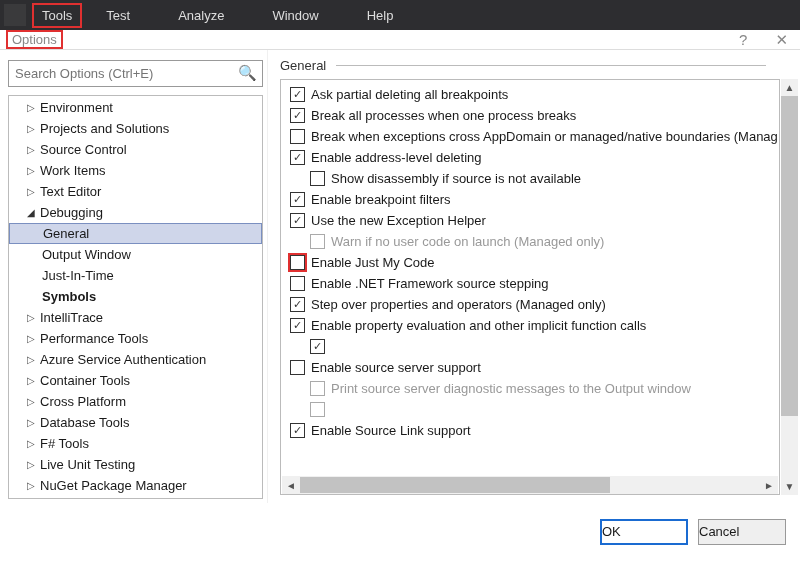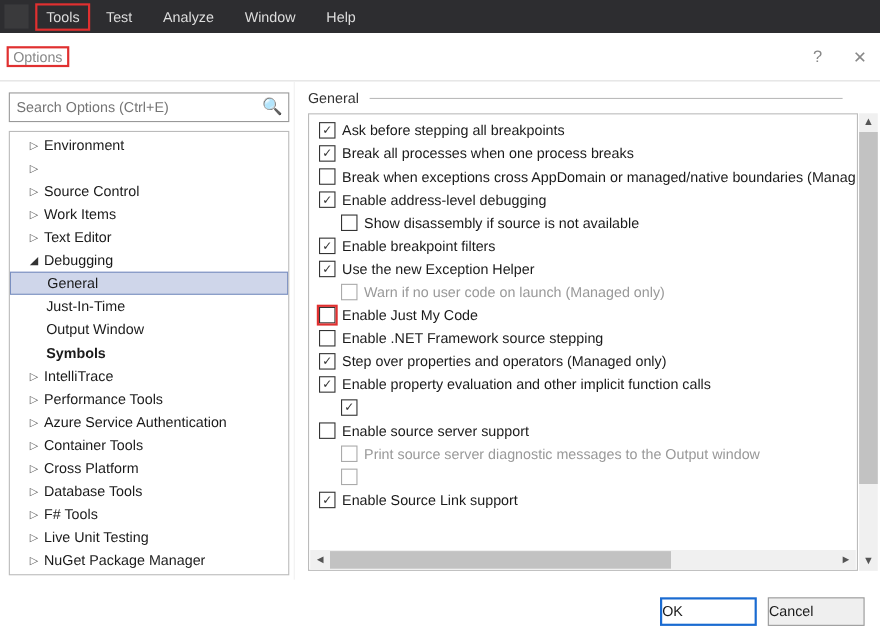"Test" .menu-item { padding: 5px 14px -> 5px 24px }
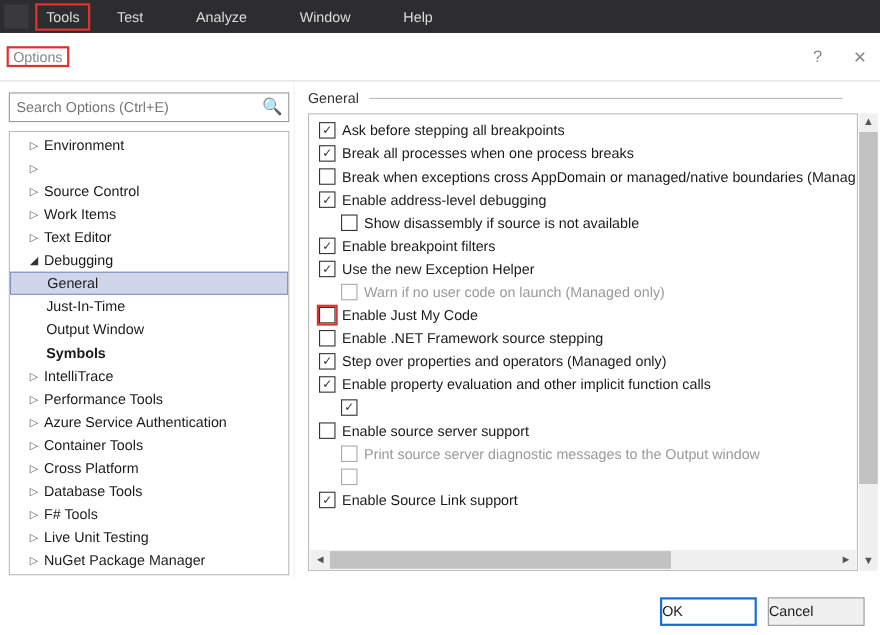"Options" .titlebar { height: 44px -> 20px }
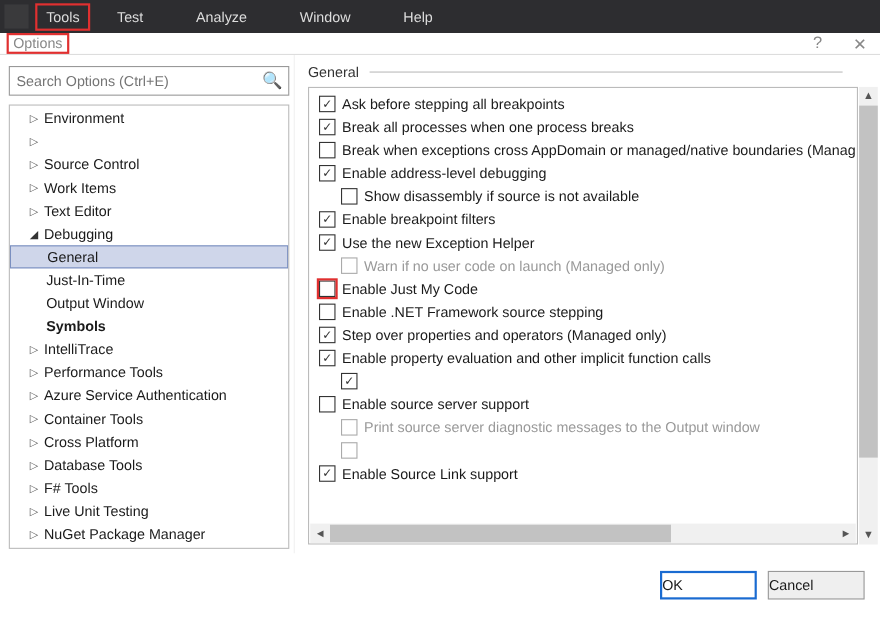"Ask before stepping all breakpoints" span.opt-label { text: before stepping -> partial deleting }
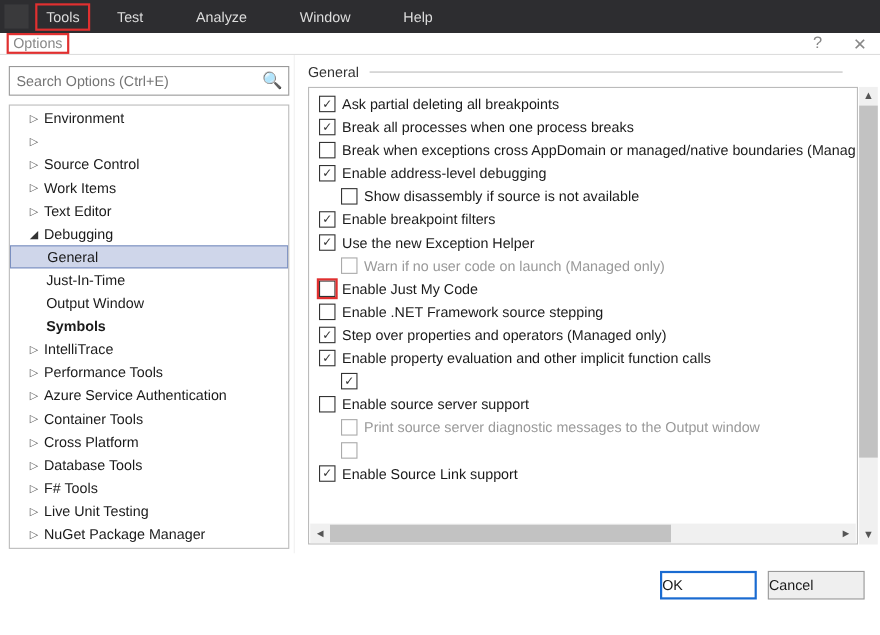"Projects and Solutions" span.tr-label { html: none -> <span>Projects and Solutions</span> }
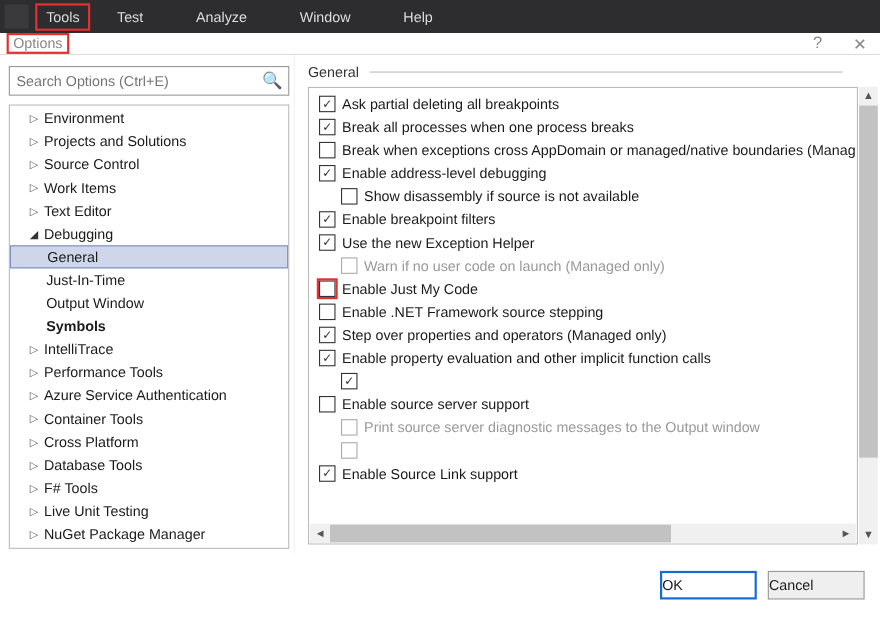"Enable address-level debugging" span.opt-label { text: debugging -> deleting }
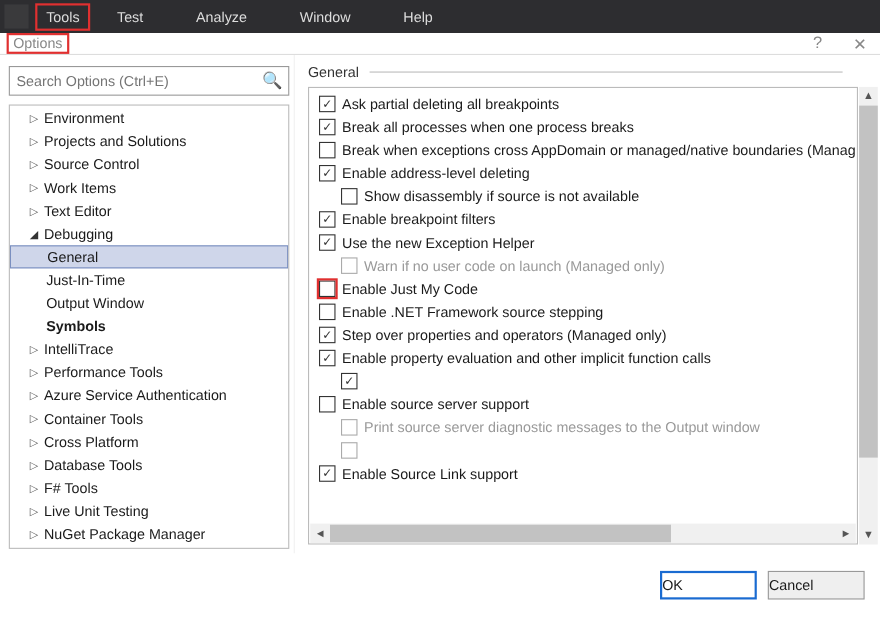"Just-In-Time" div.tree-row { order: before "Output Window" -> after "Output Window" }
